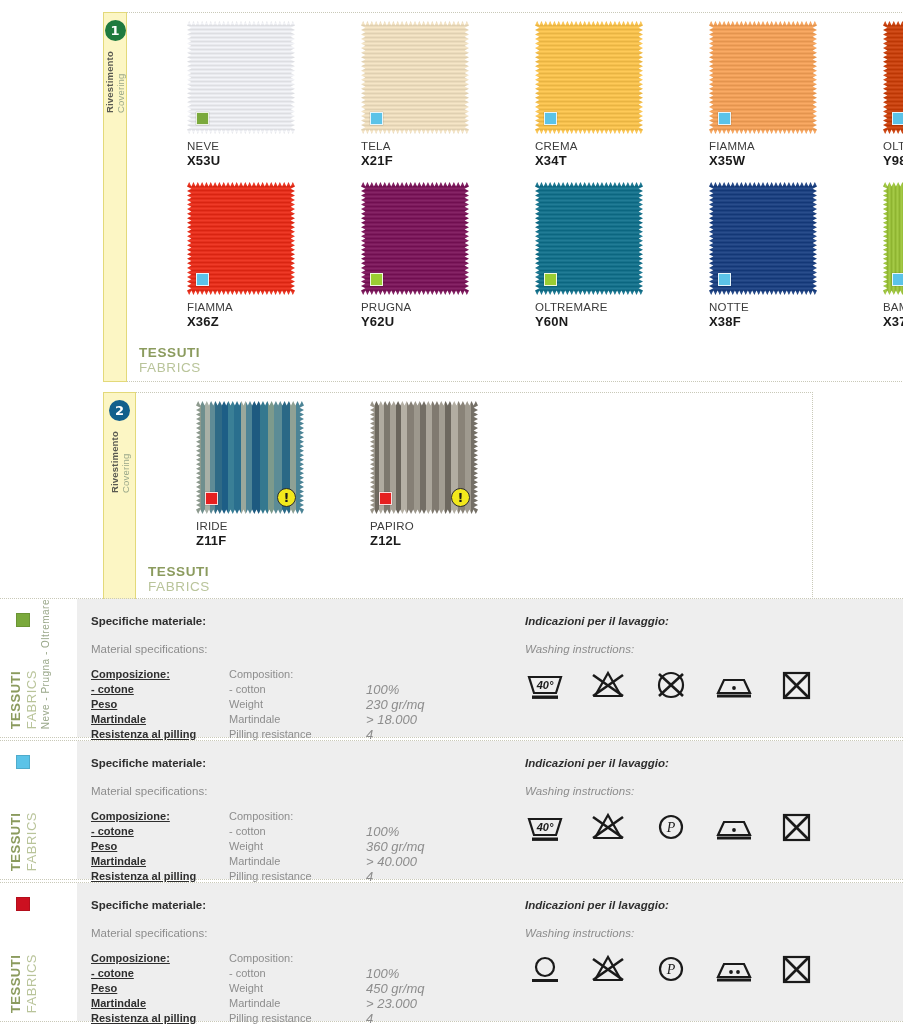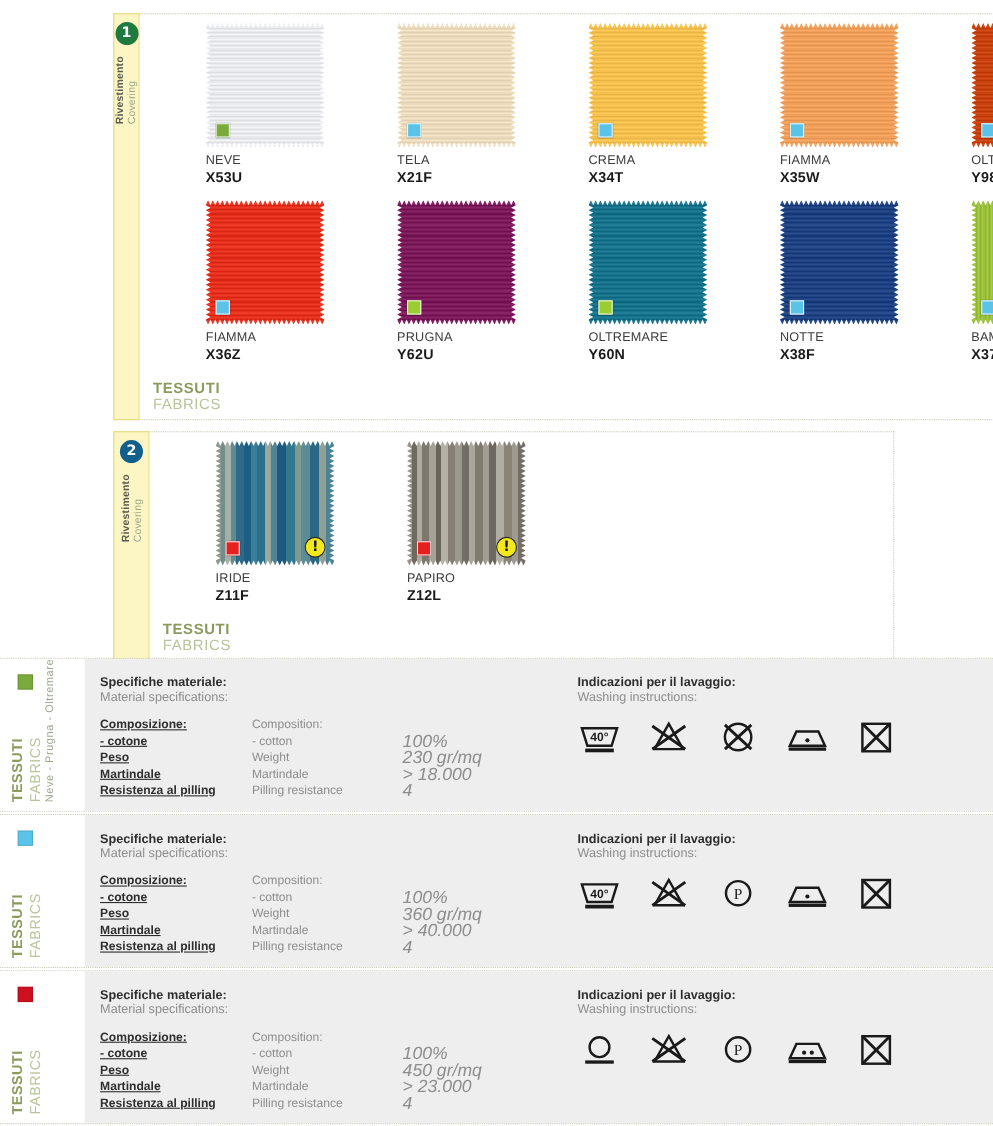"Indicazioni per il lavaggio:" .spec-right { font-style: none -> italic }
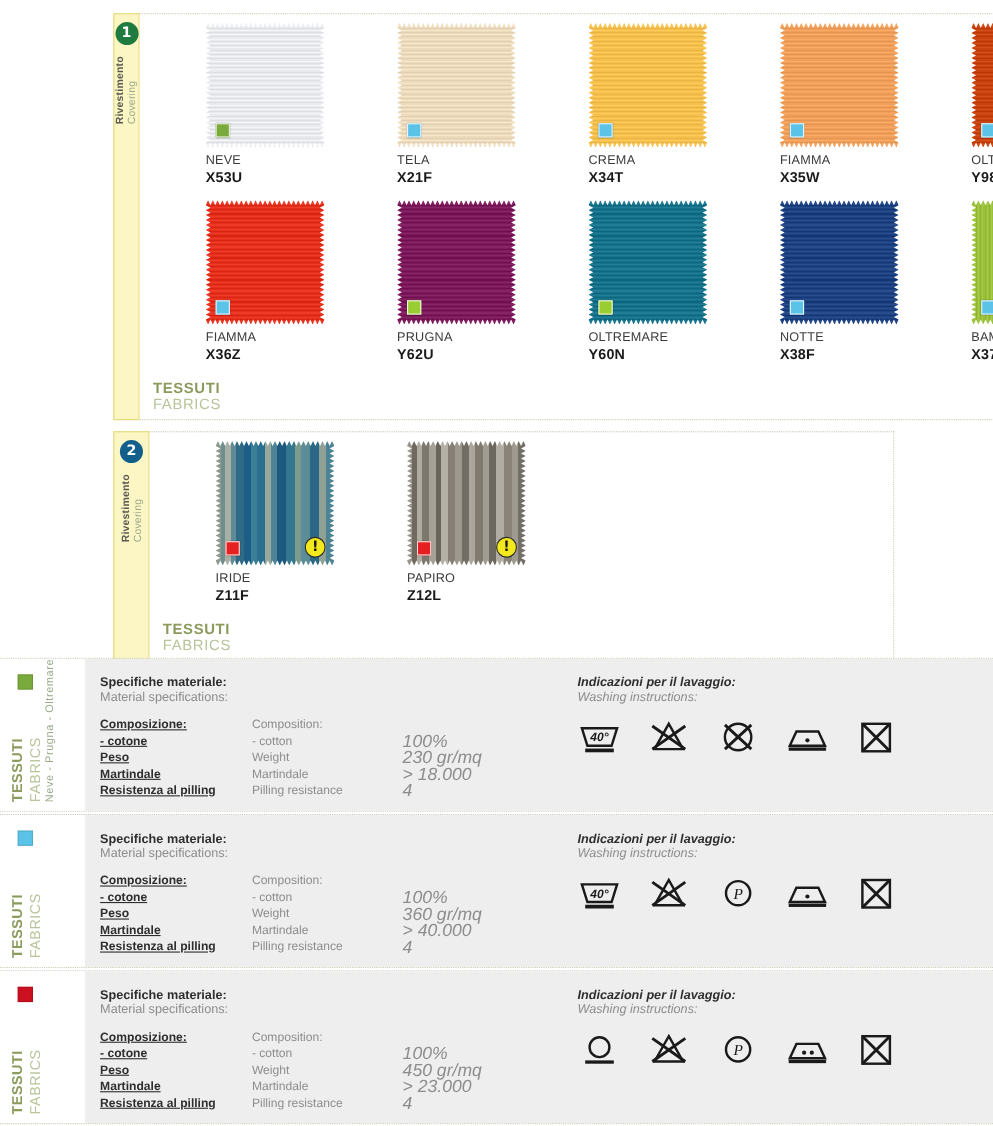"Material specifications:" .hdr-en { margin-top: 1px -> 16px }
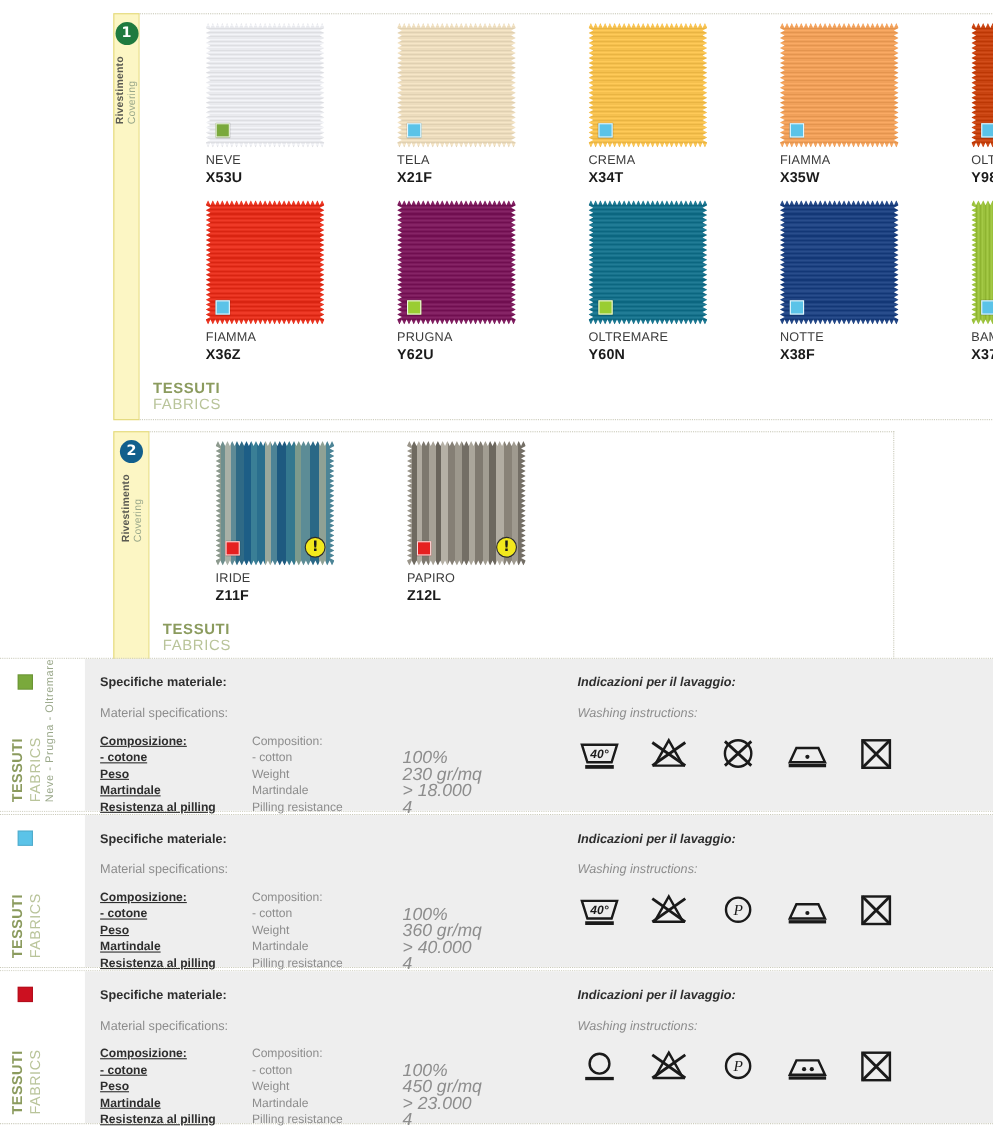"100%" .c-val { font-size: 16px -> 13px }
